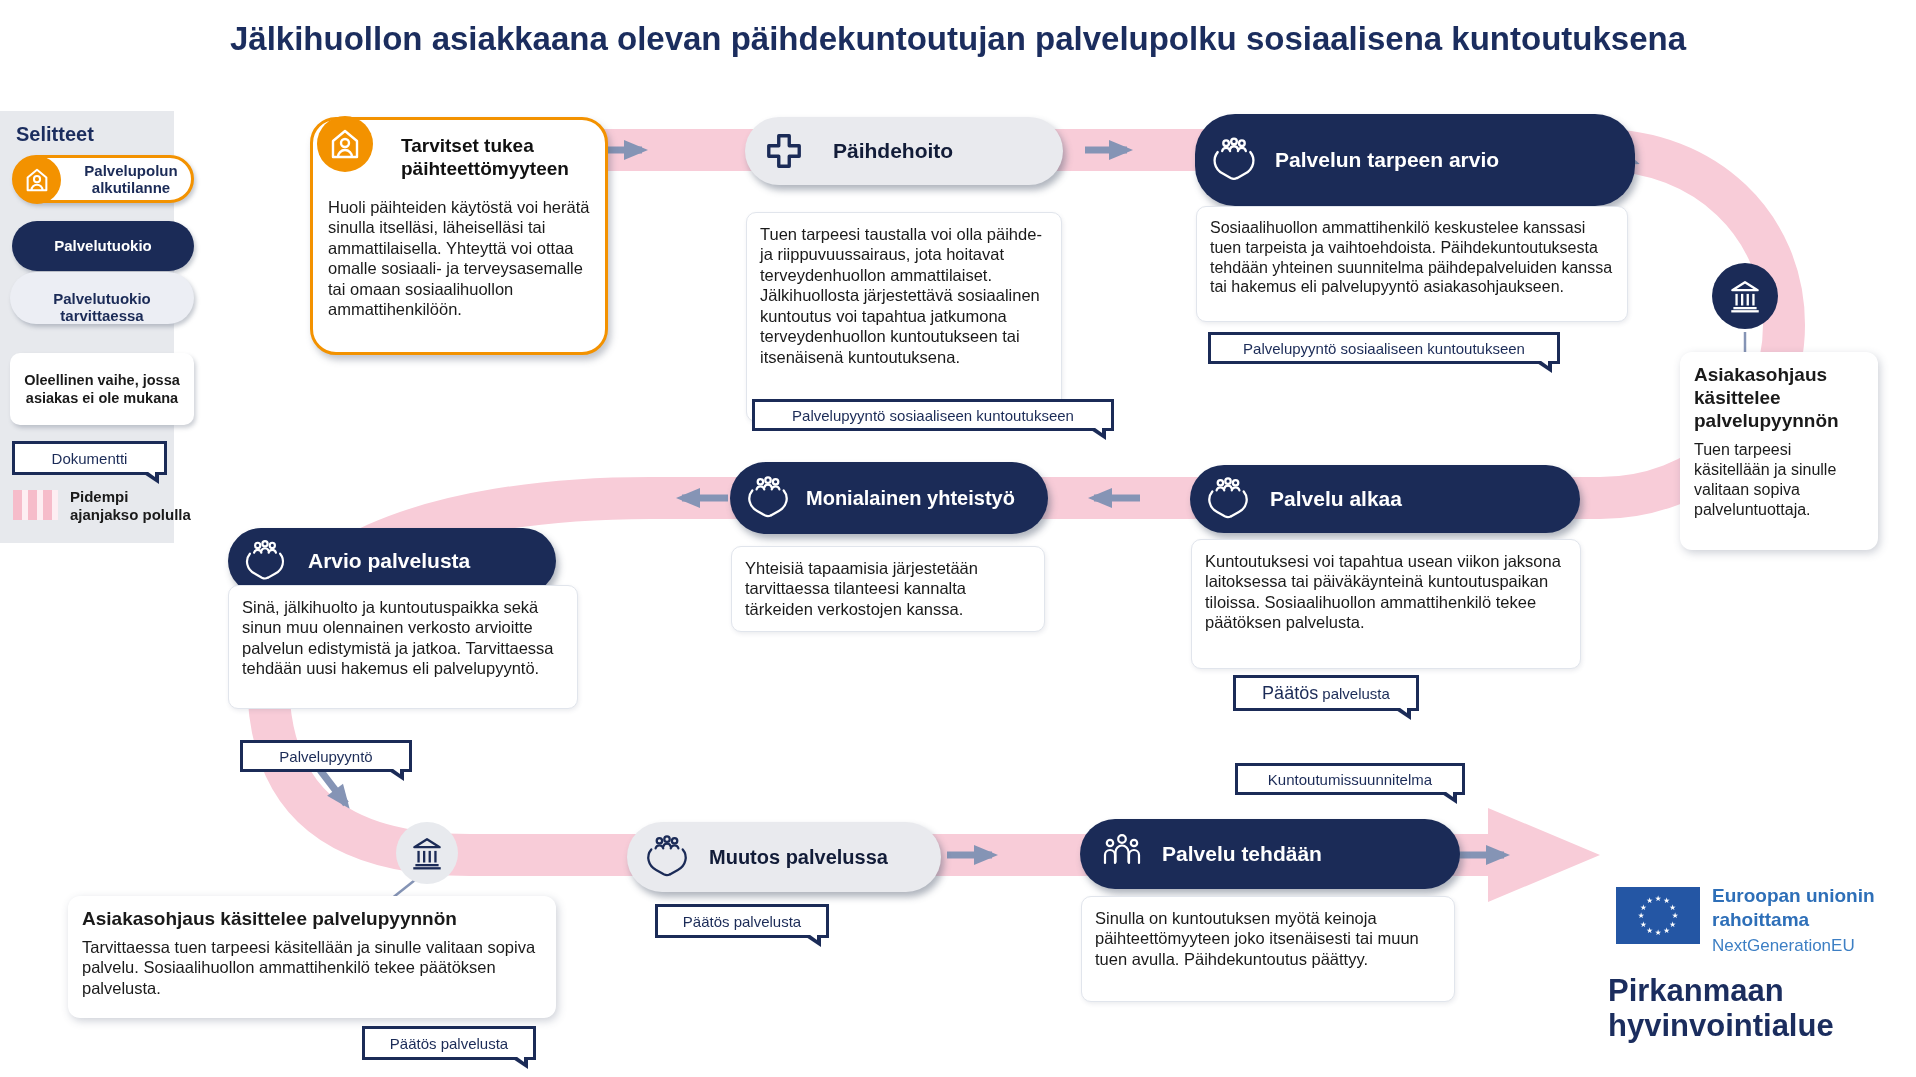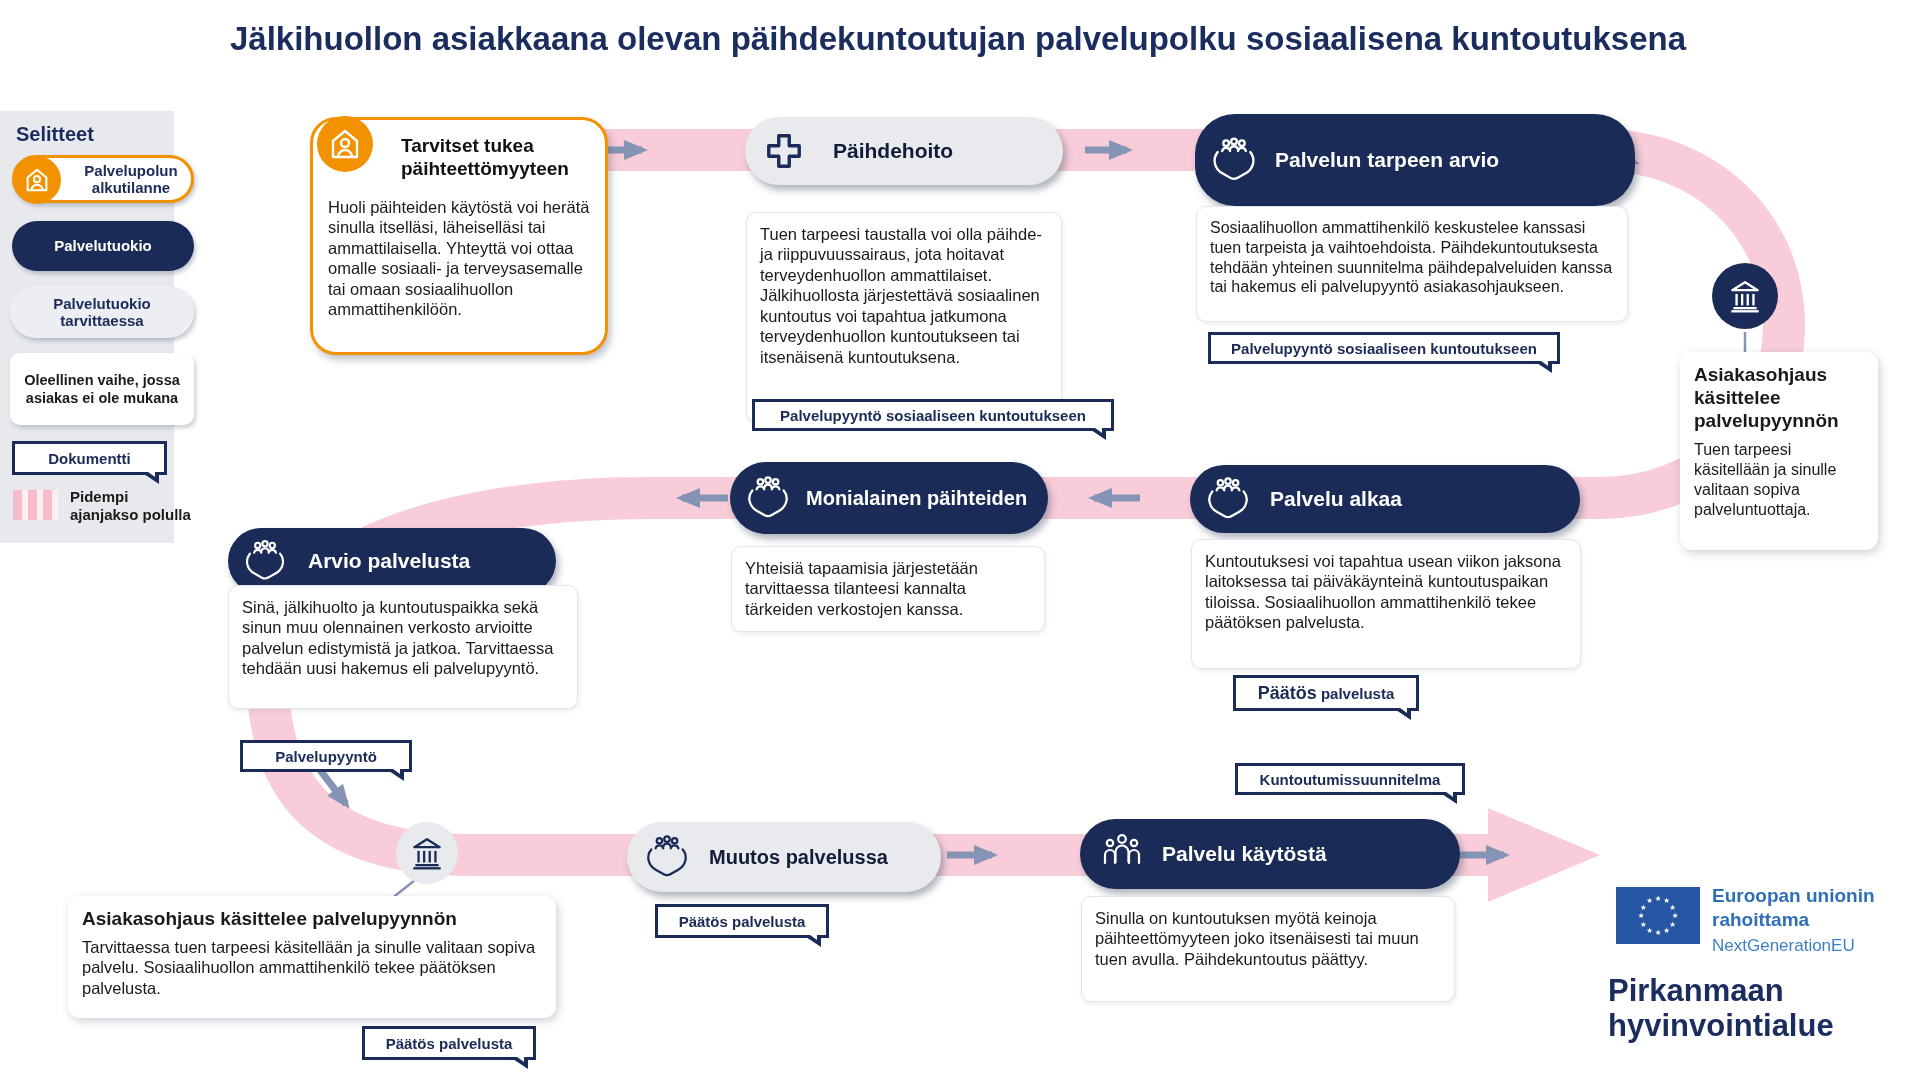"Palvelutuokio tarvittaessa" .lg-gray { align-items: none -> flex-end; top: 175px -> 161px }
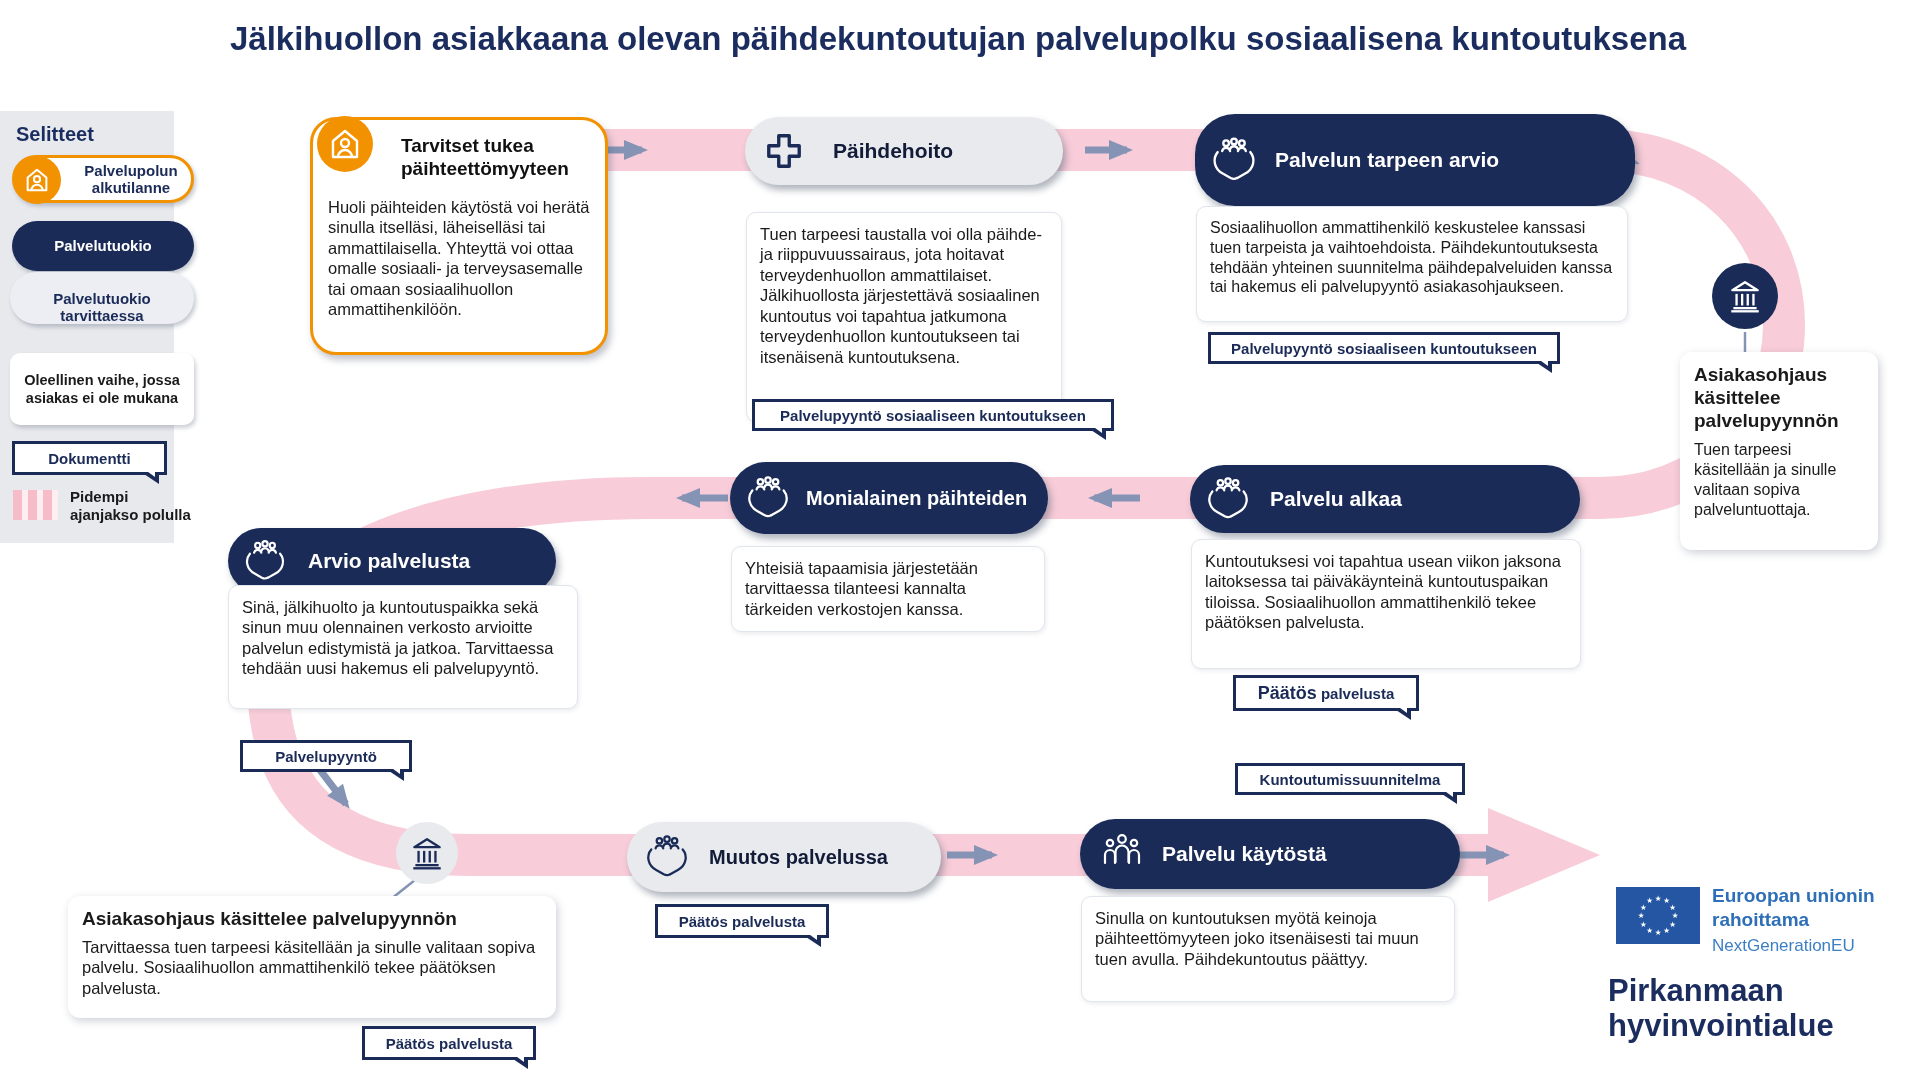"Palvelupyyntö sosiaaliseen kuntoutukseen" .tag { font-weight: bold -> normal }
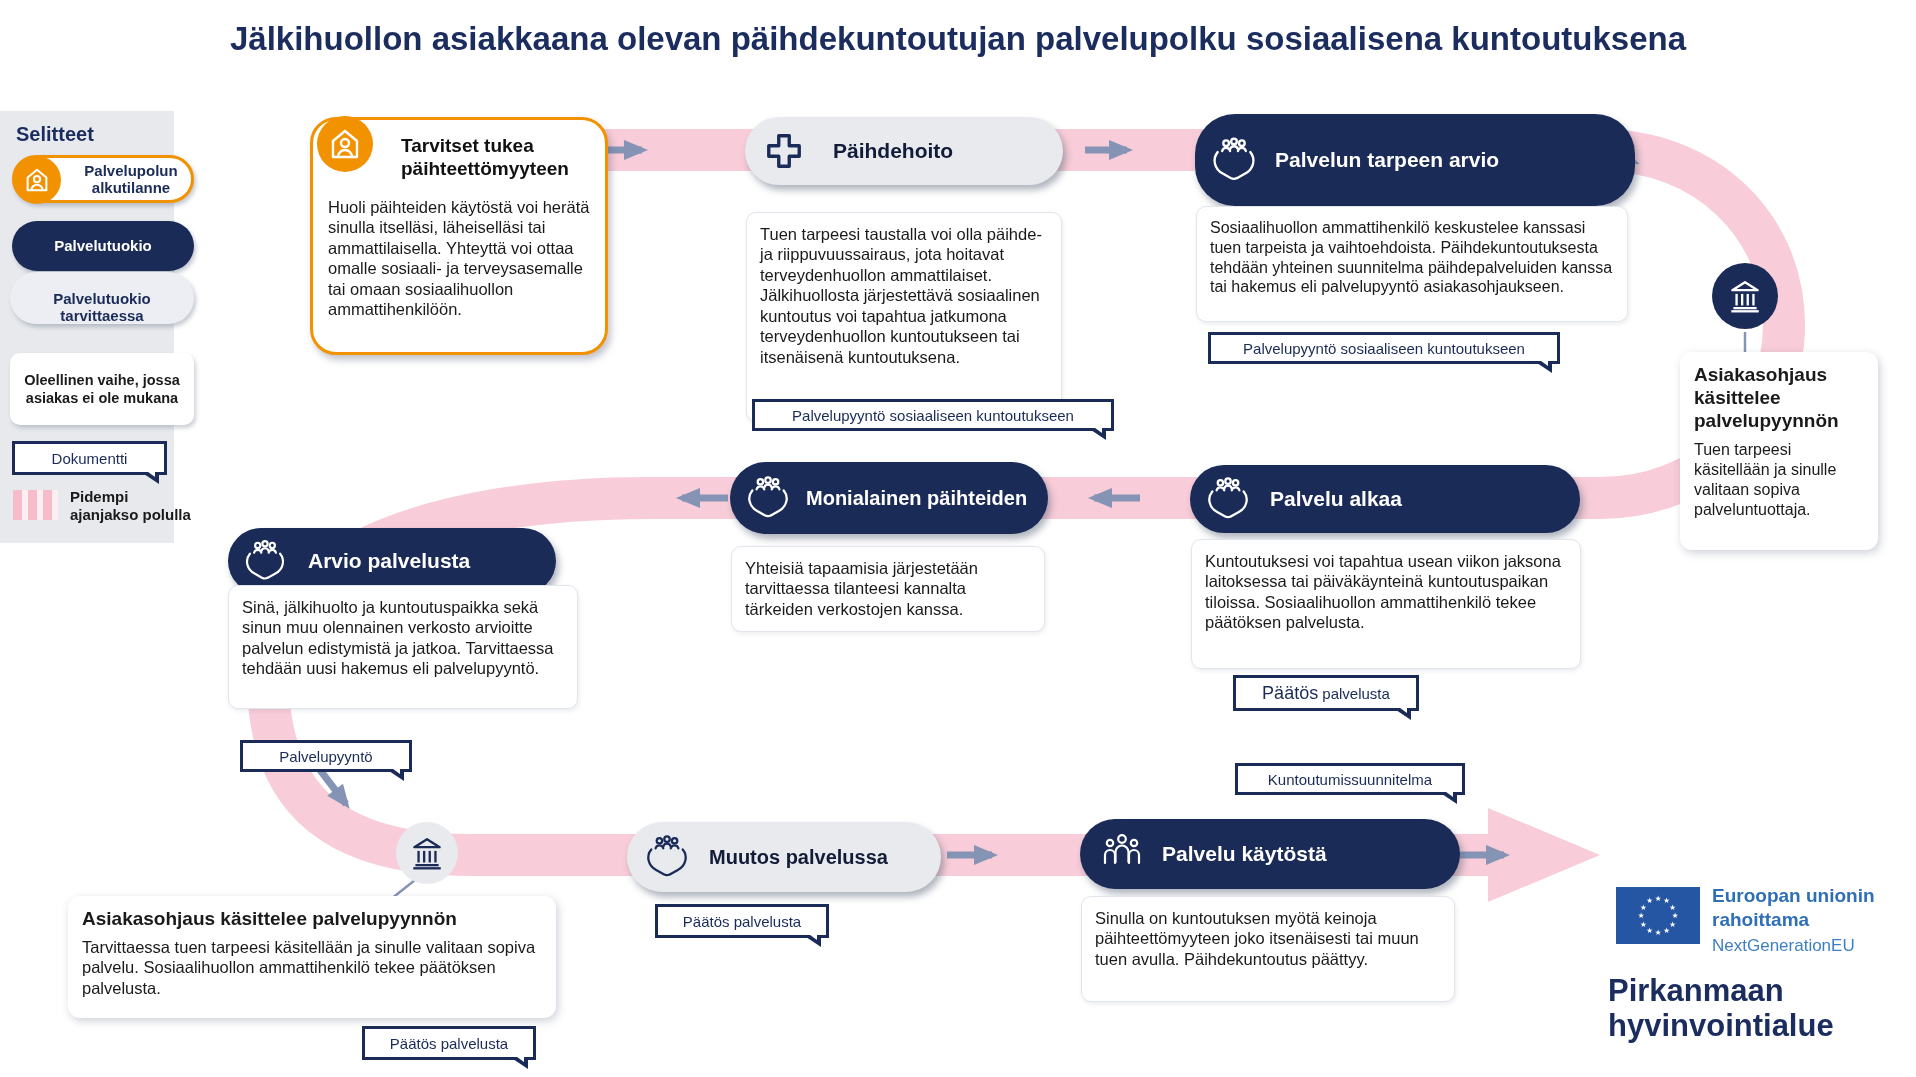"Monialainen päihteiden" span.lbl { text: päihteiden -> yhteistyö }
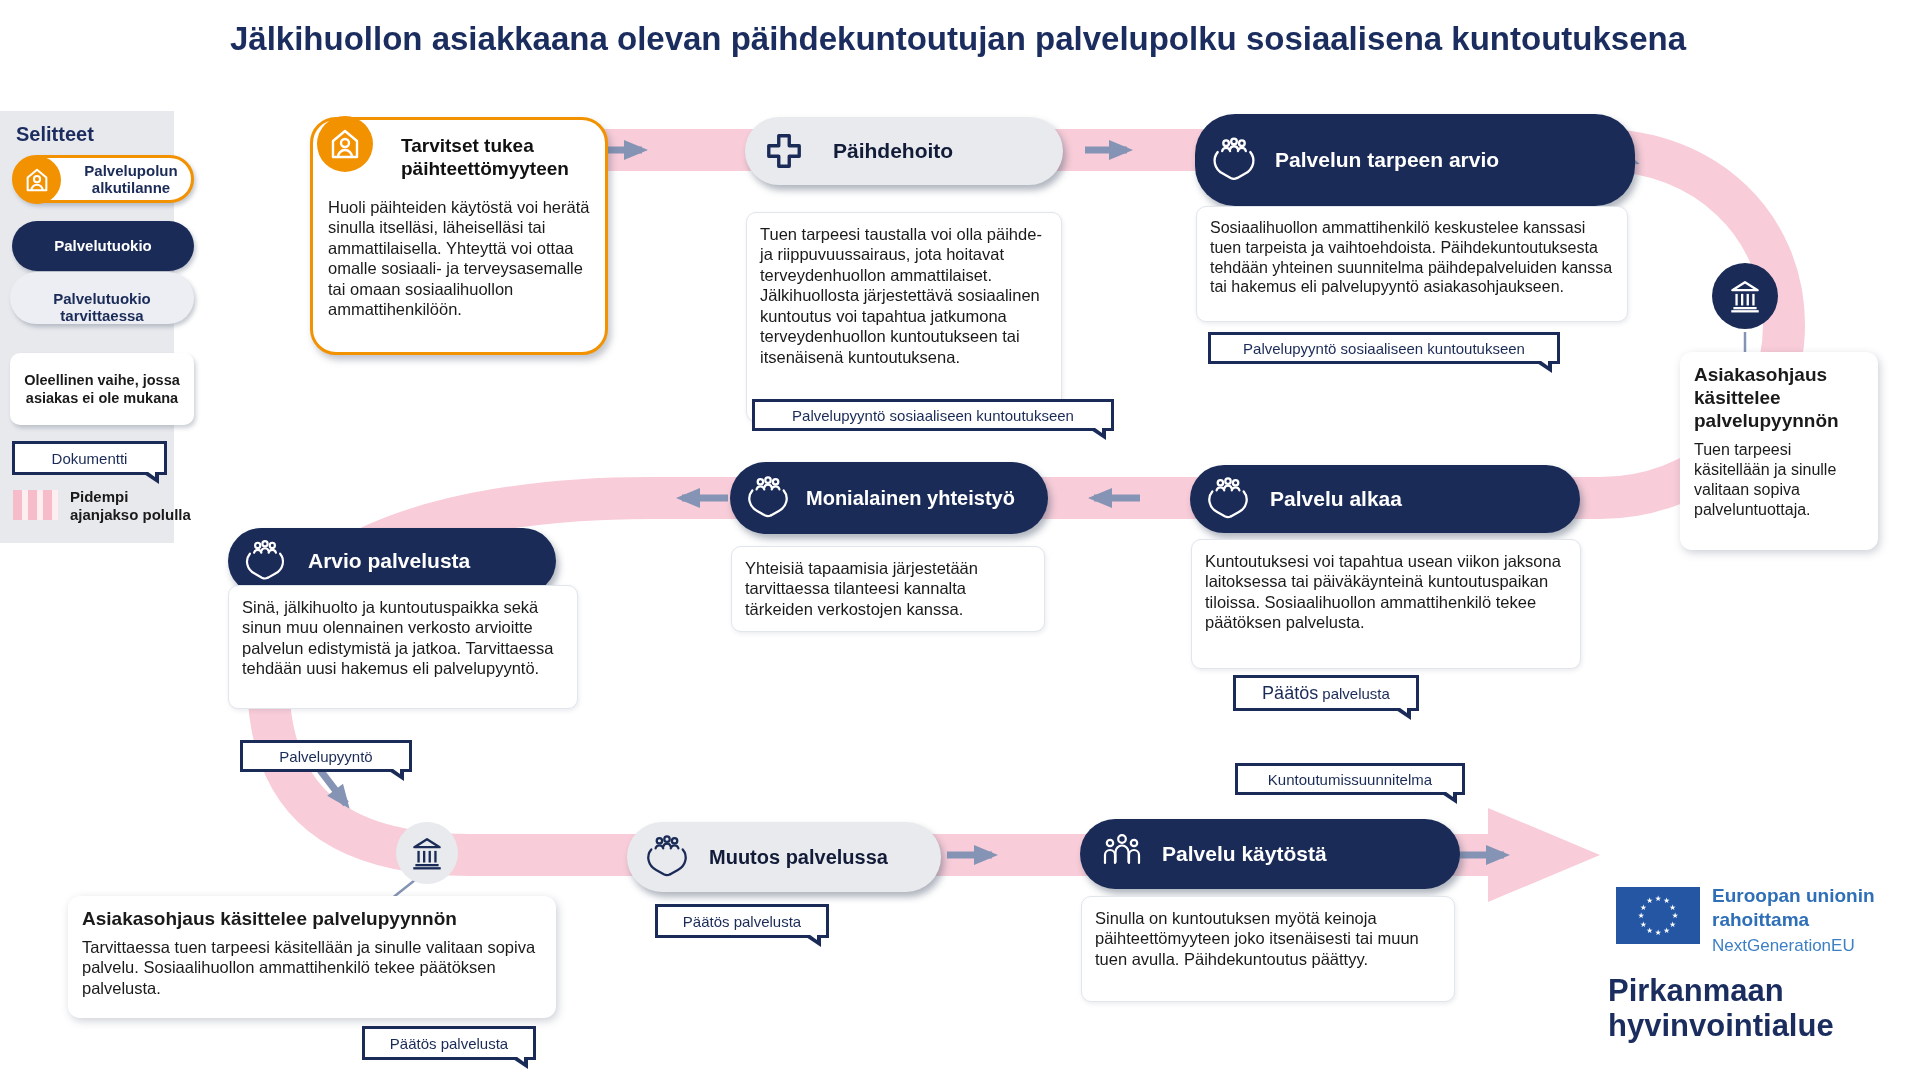"Palvelu käytöstä" span.lbl { text: käytöstä -> tehdään }
